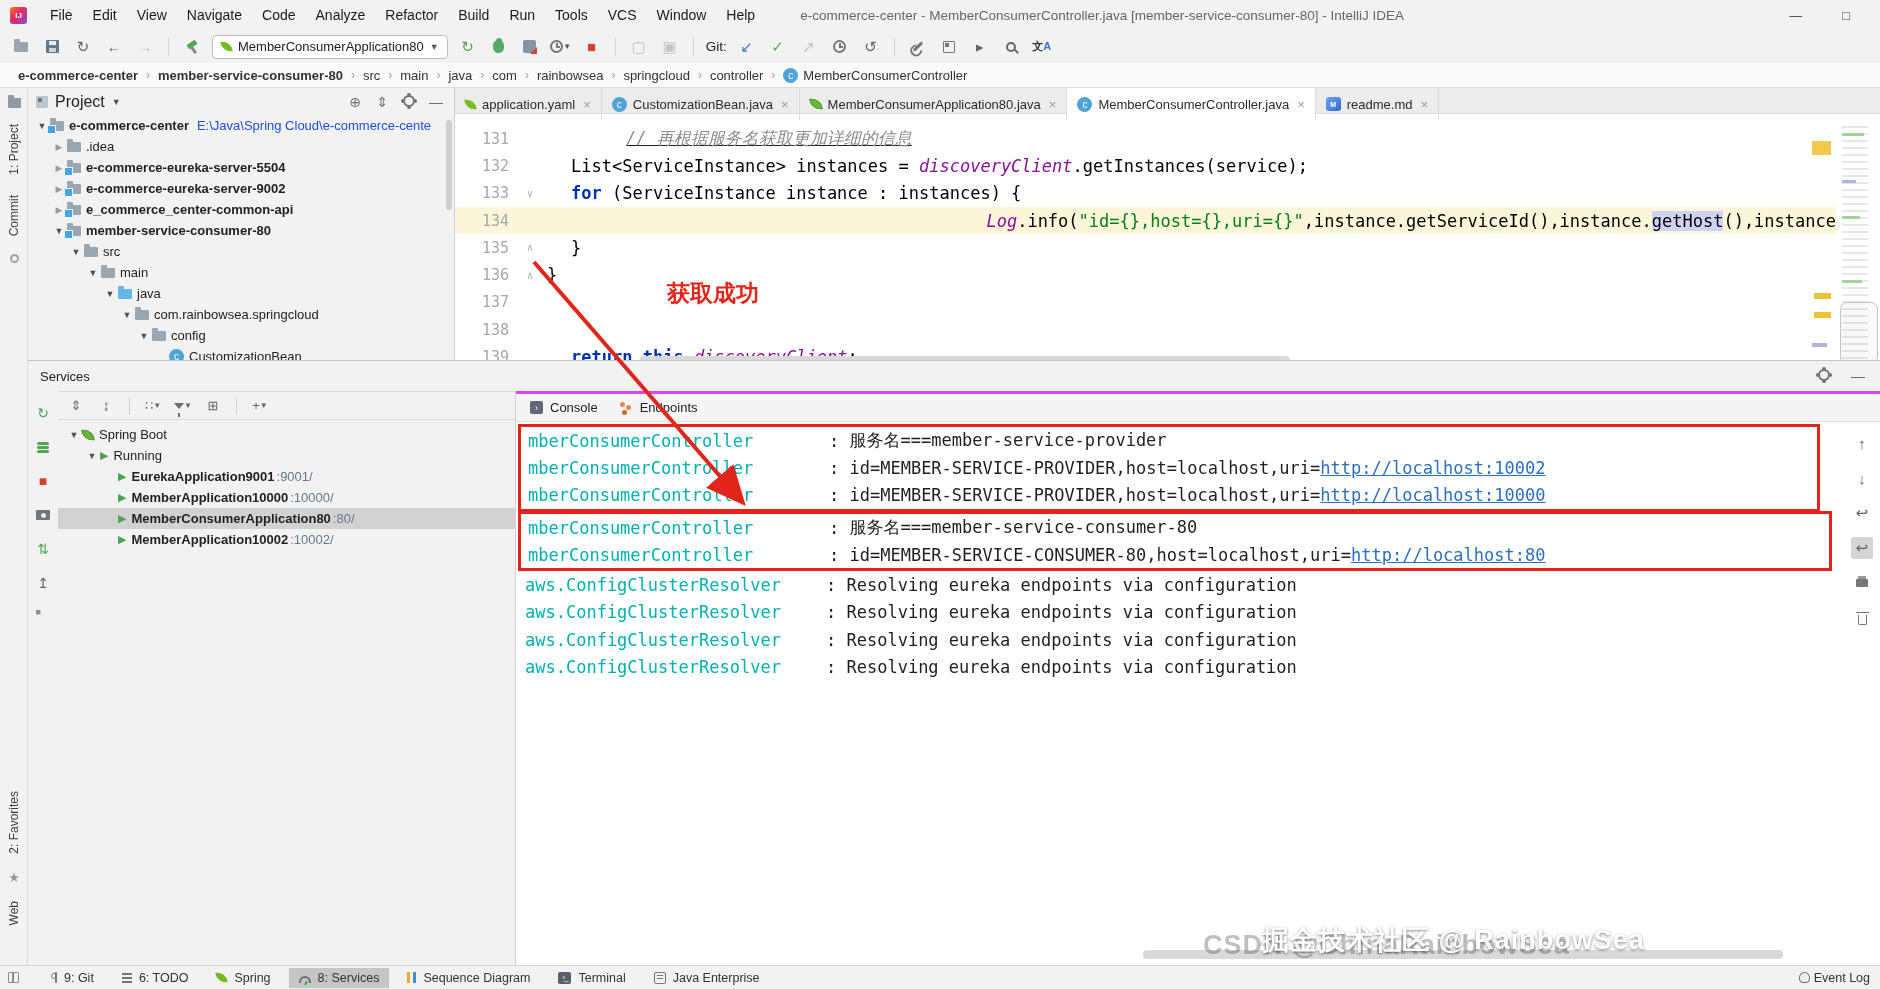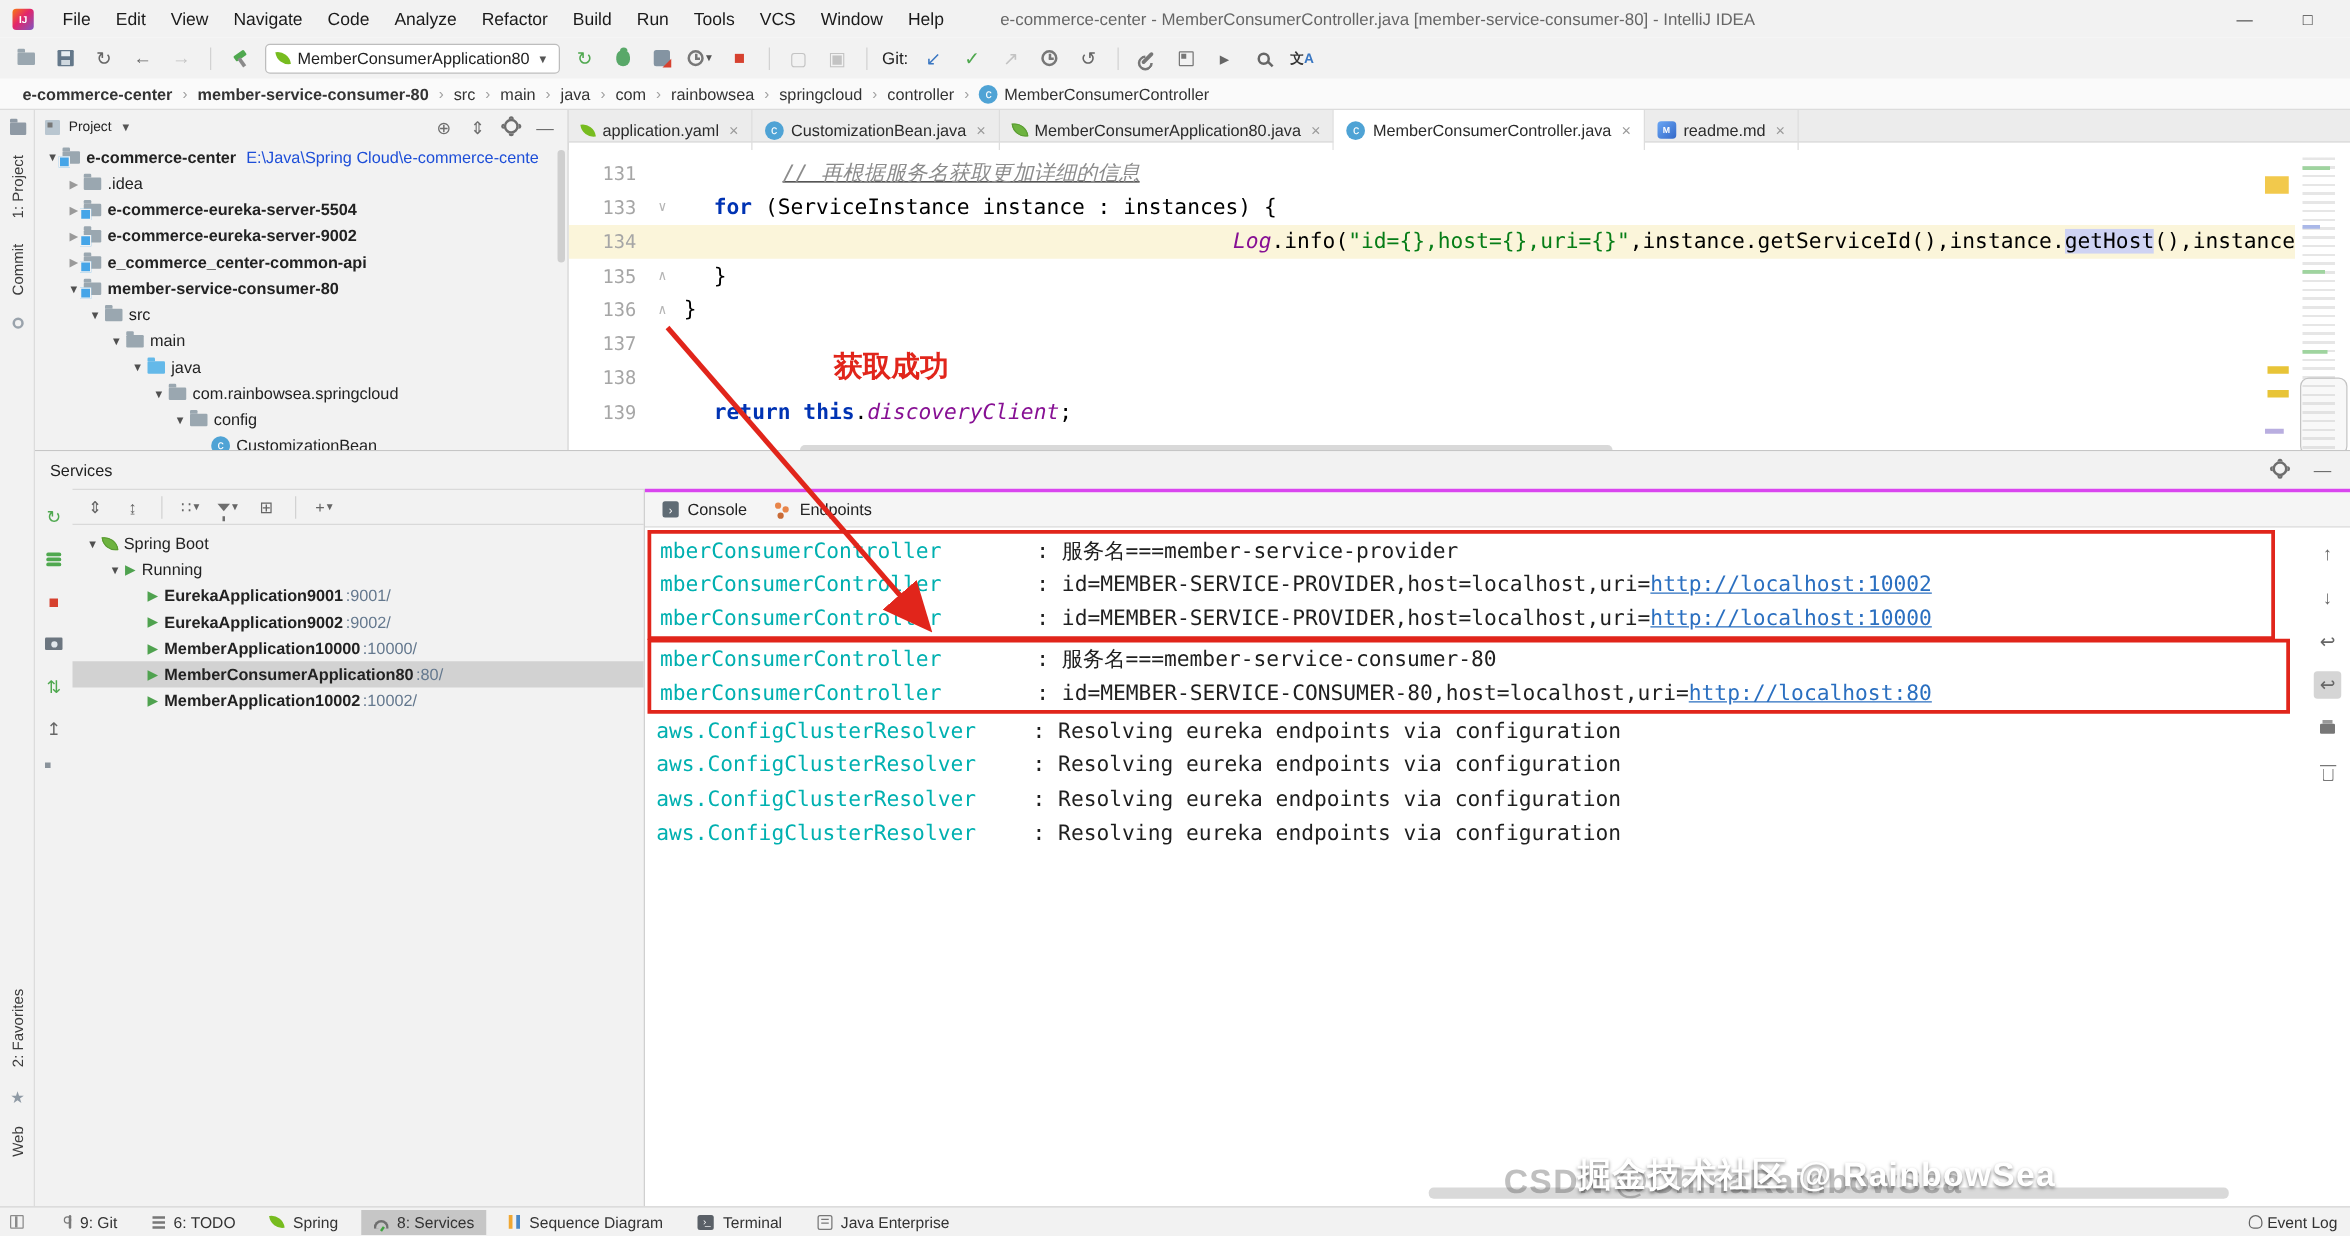"Project" .panel-title { font-size: 11px -> 16px }
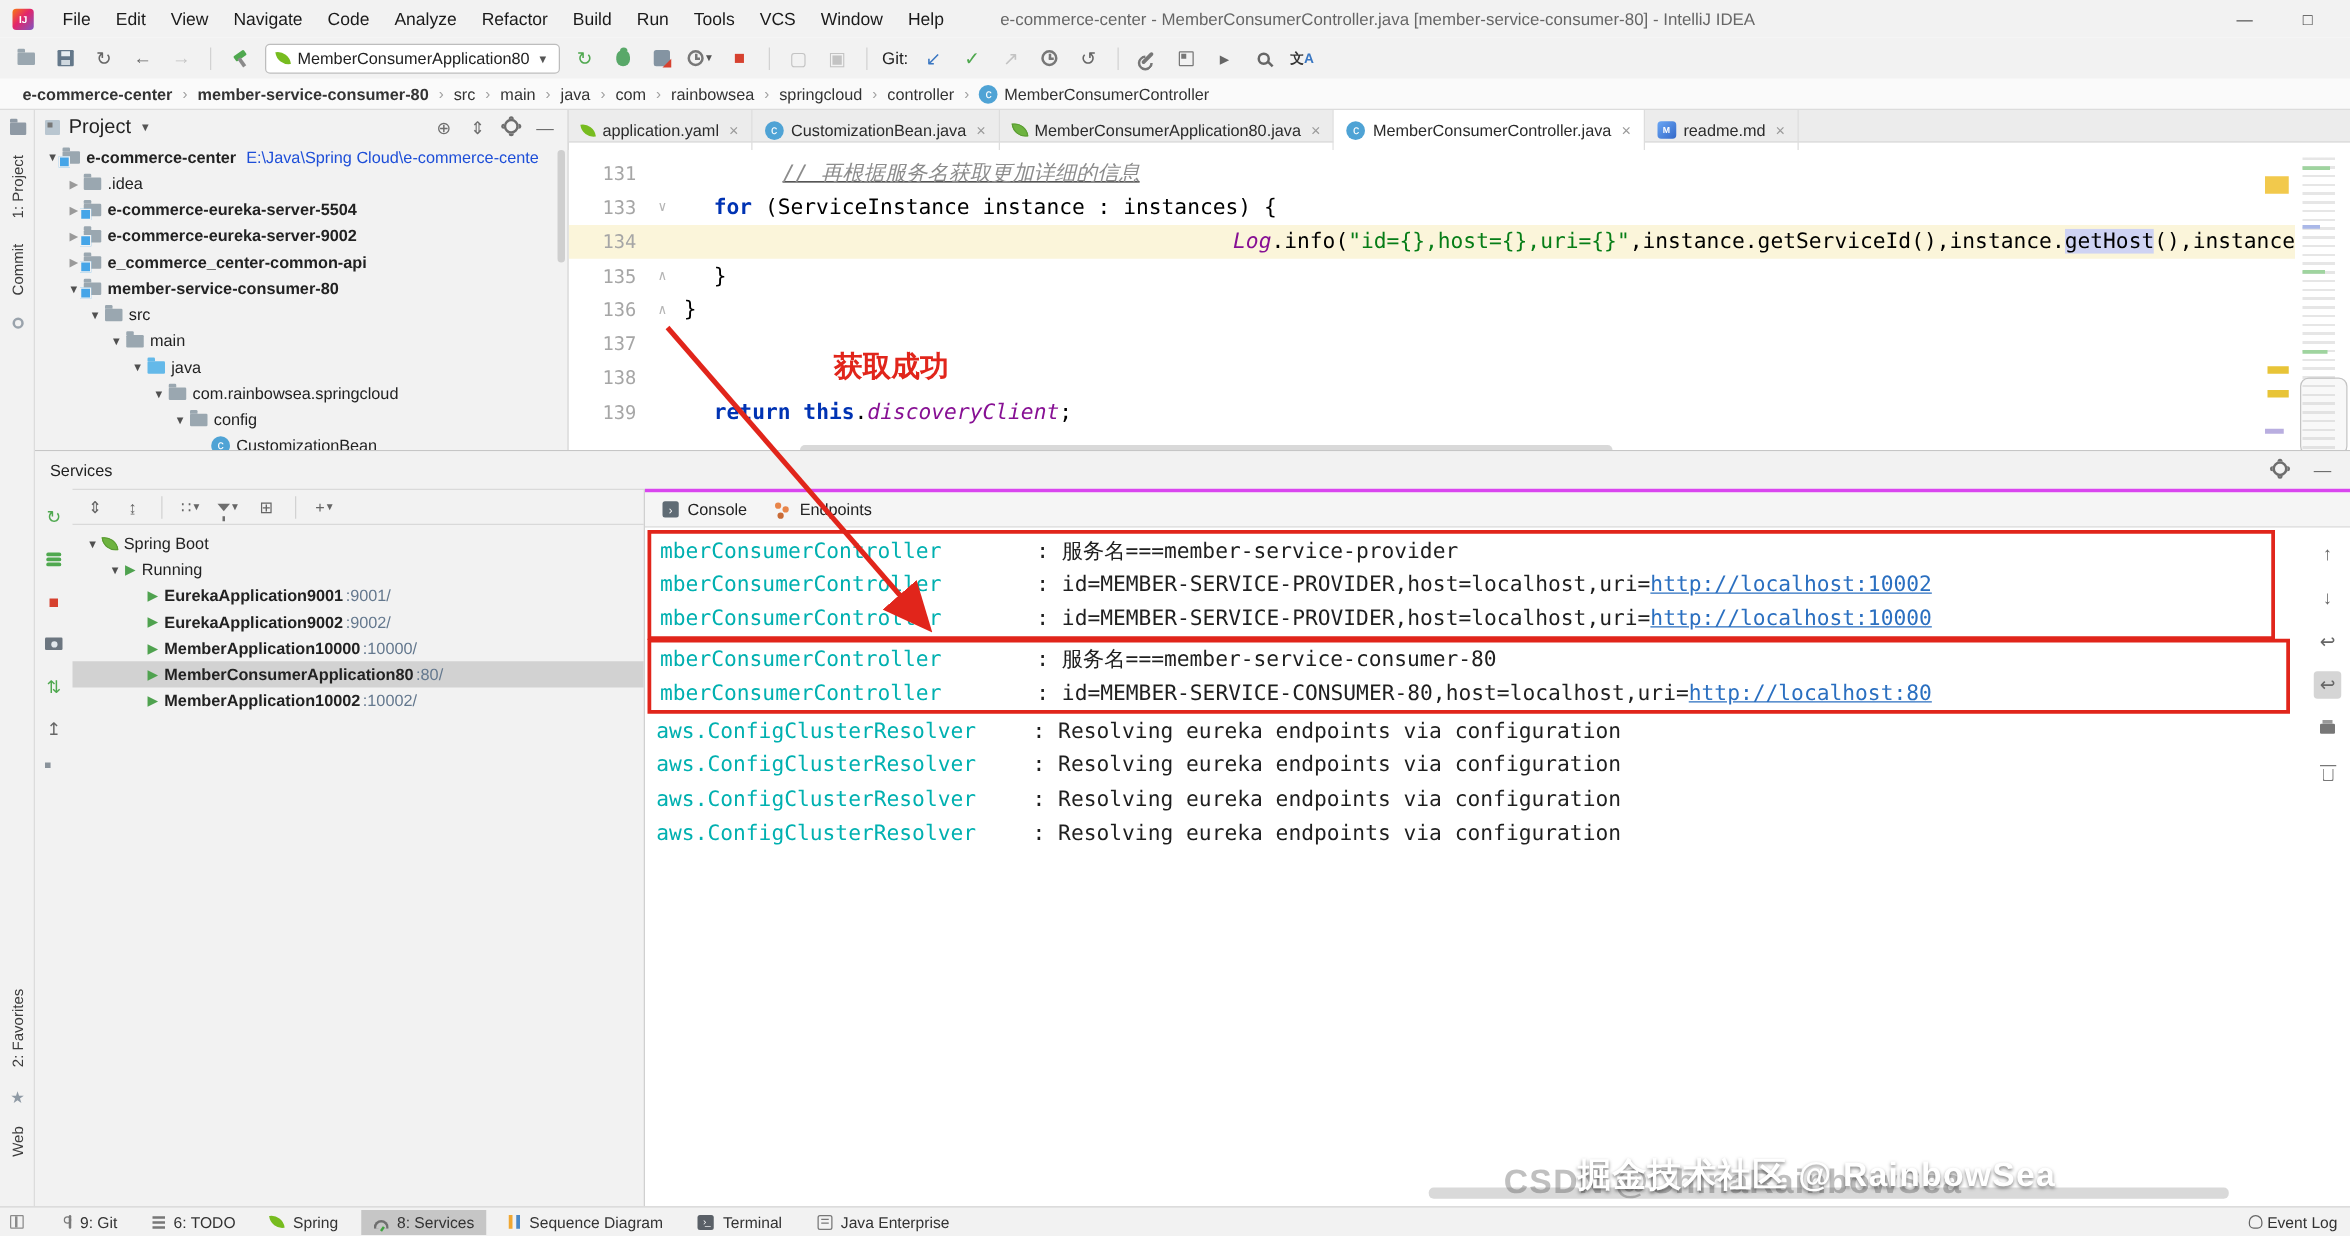"132" div.crow { html: none -> <div> <span>132</span> <span></span> <span><span>List&lt;ServiceInstance&gt; instances = </span><span>discoveryClient</span><span>.getInstances(service);</span></span> </div> }
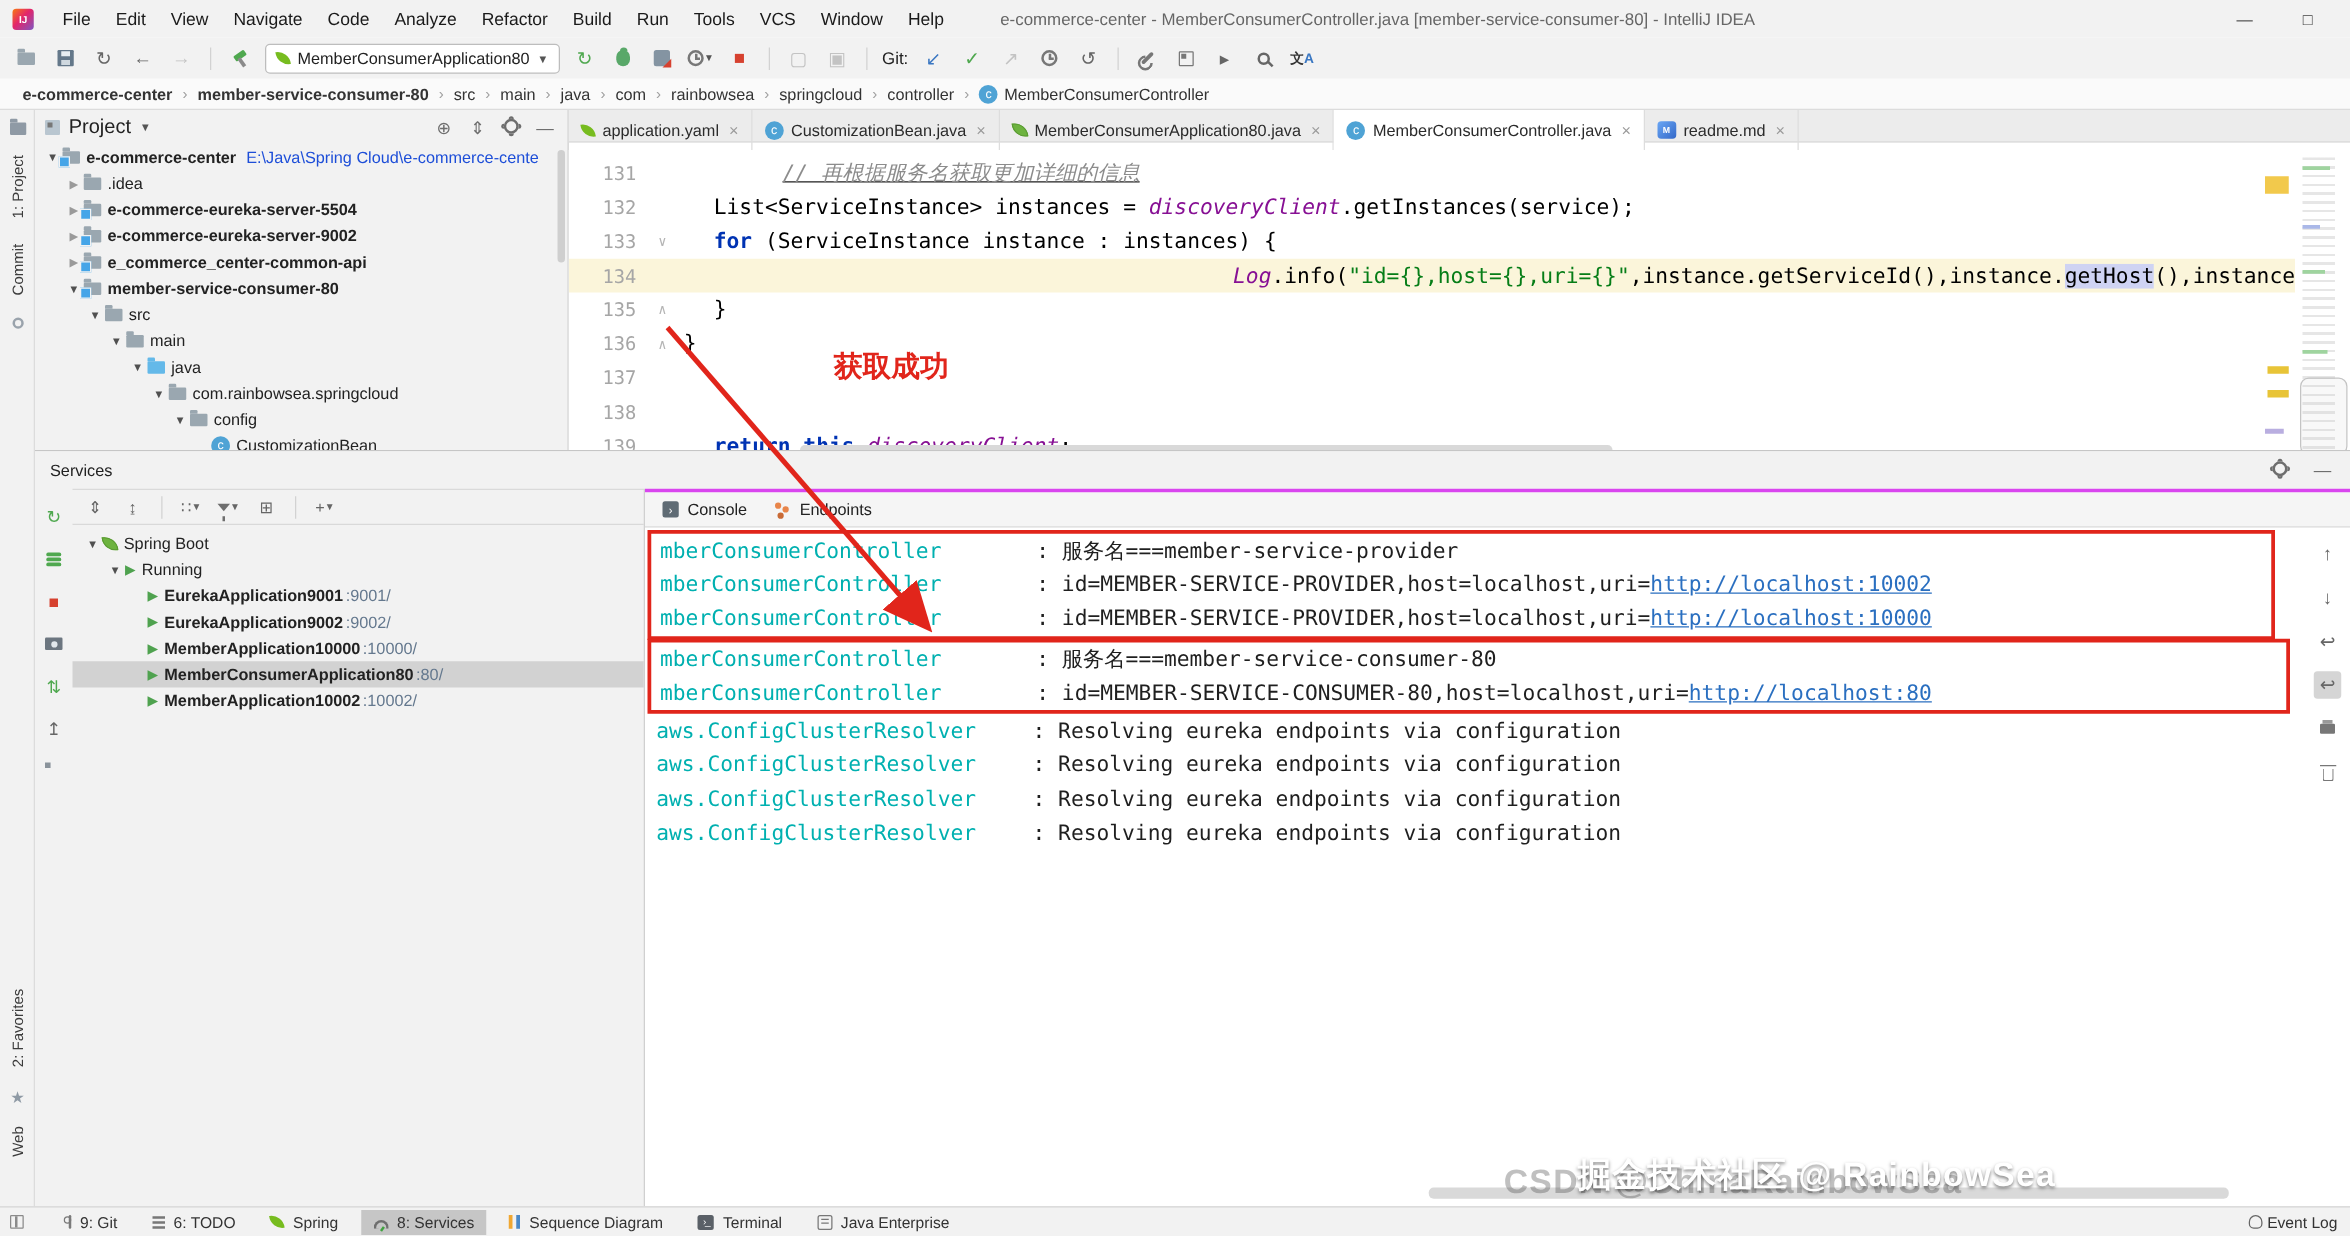"EurekaApplication9002" div.srow { html: <div> <span></span> <span></span> <span>EurekaApplication9002</span> <span>:9002/</span> </div> -> none }
